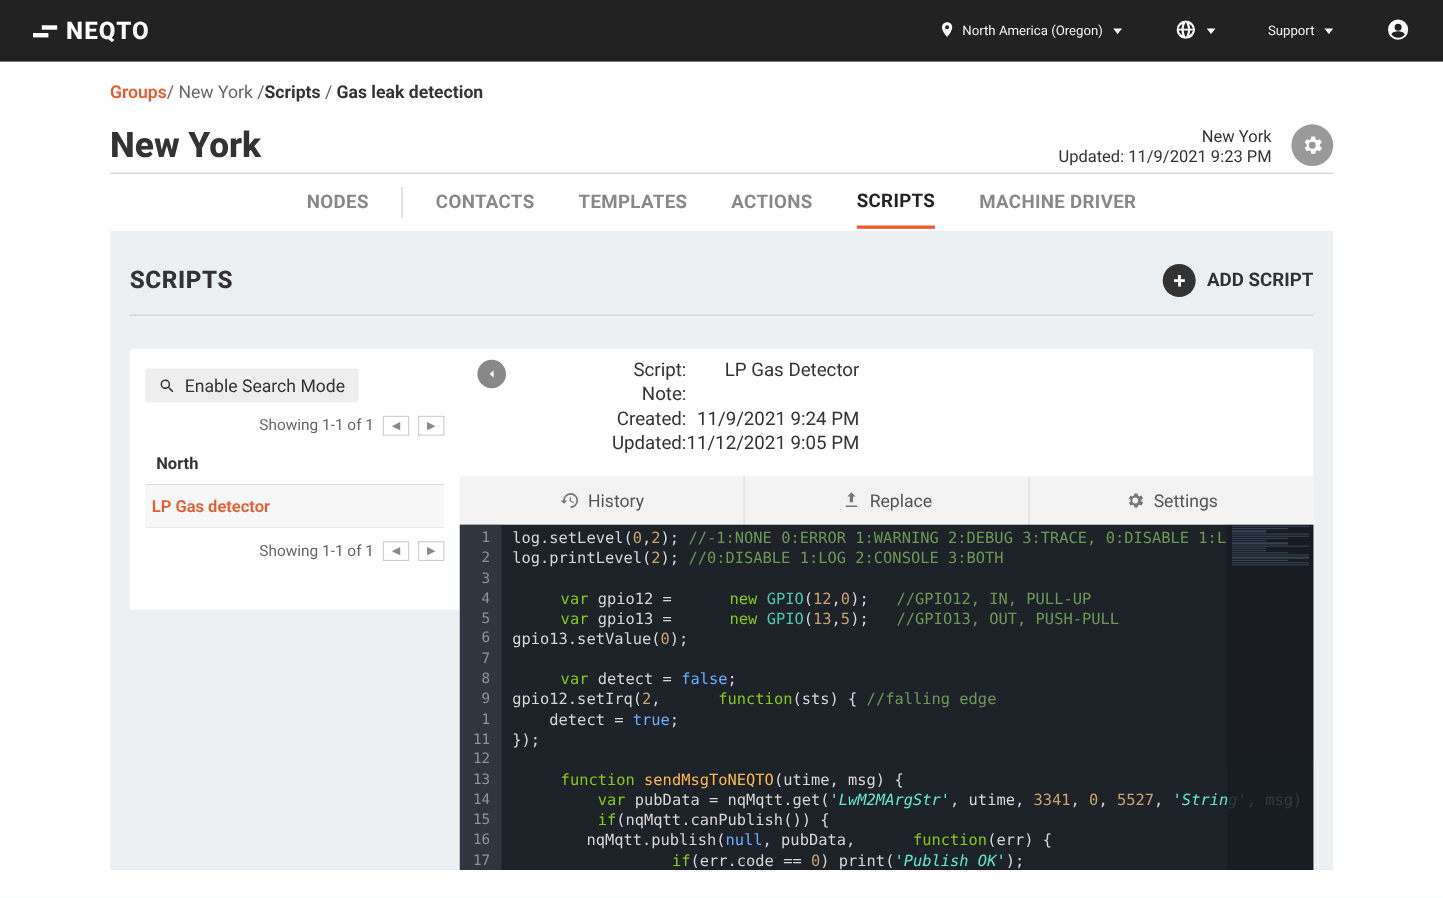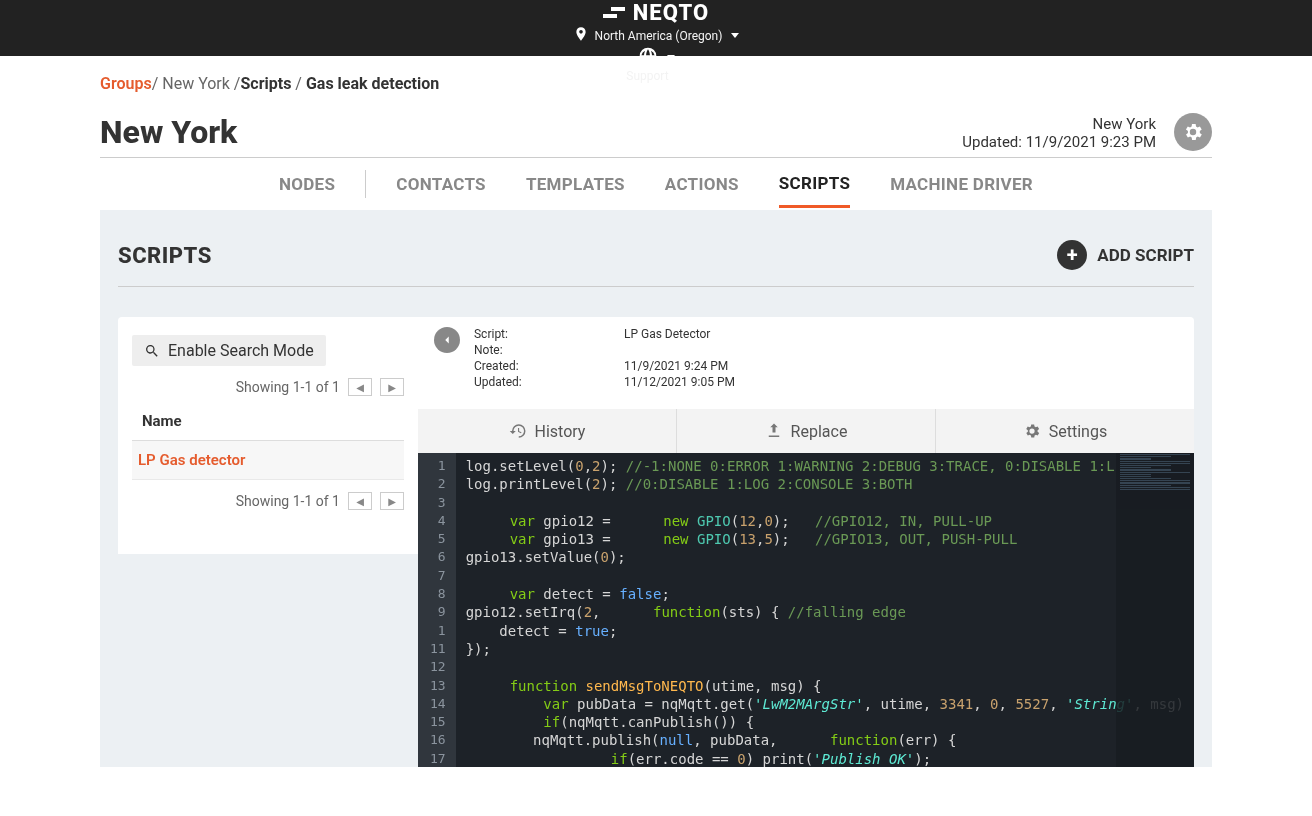"NEQTO" .topbar { flex-direction: column -> none }
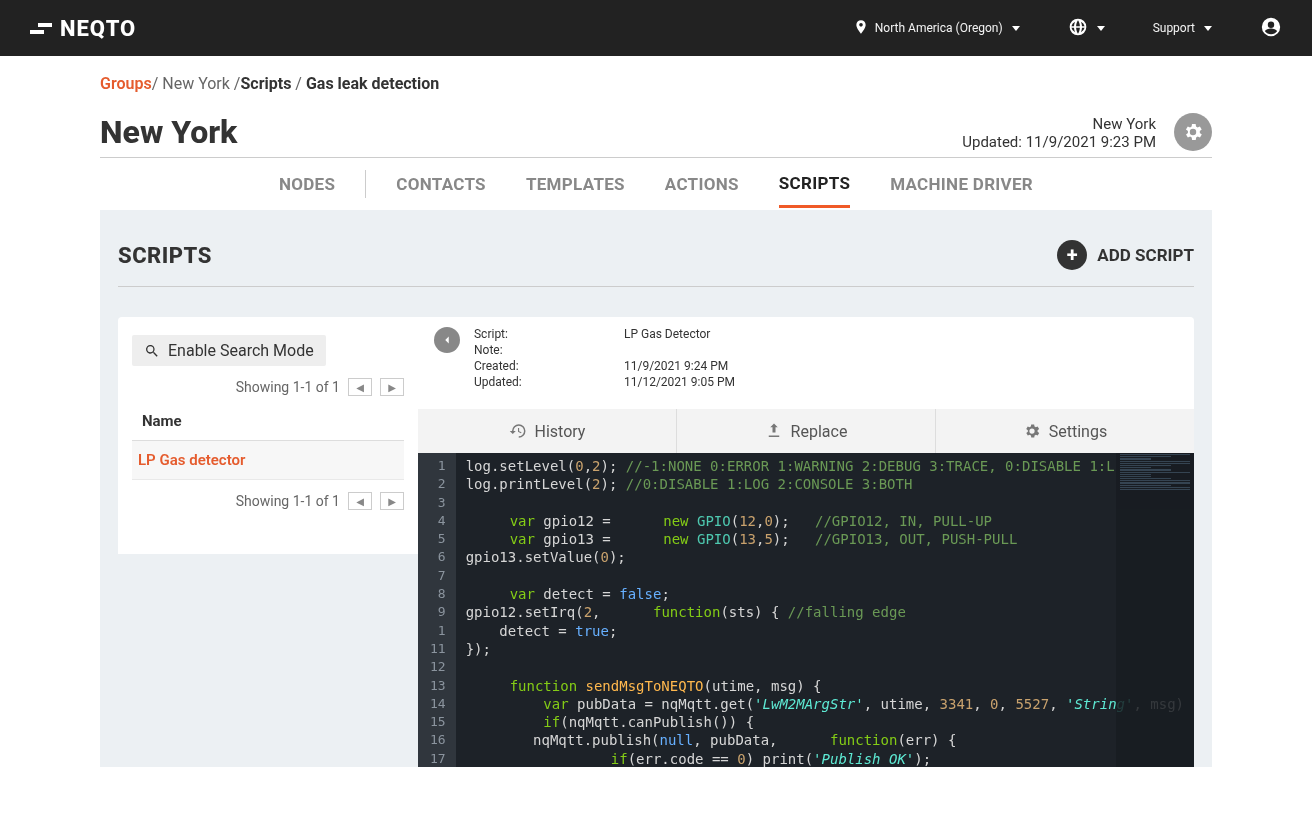"Script:" .kv { font-size: 12px -> 17px; text-align: none -> right }
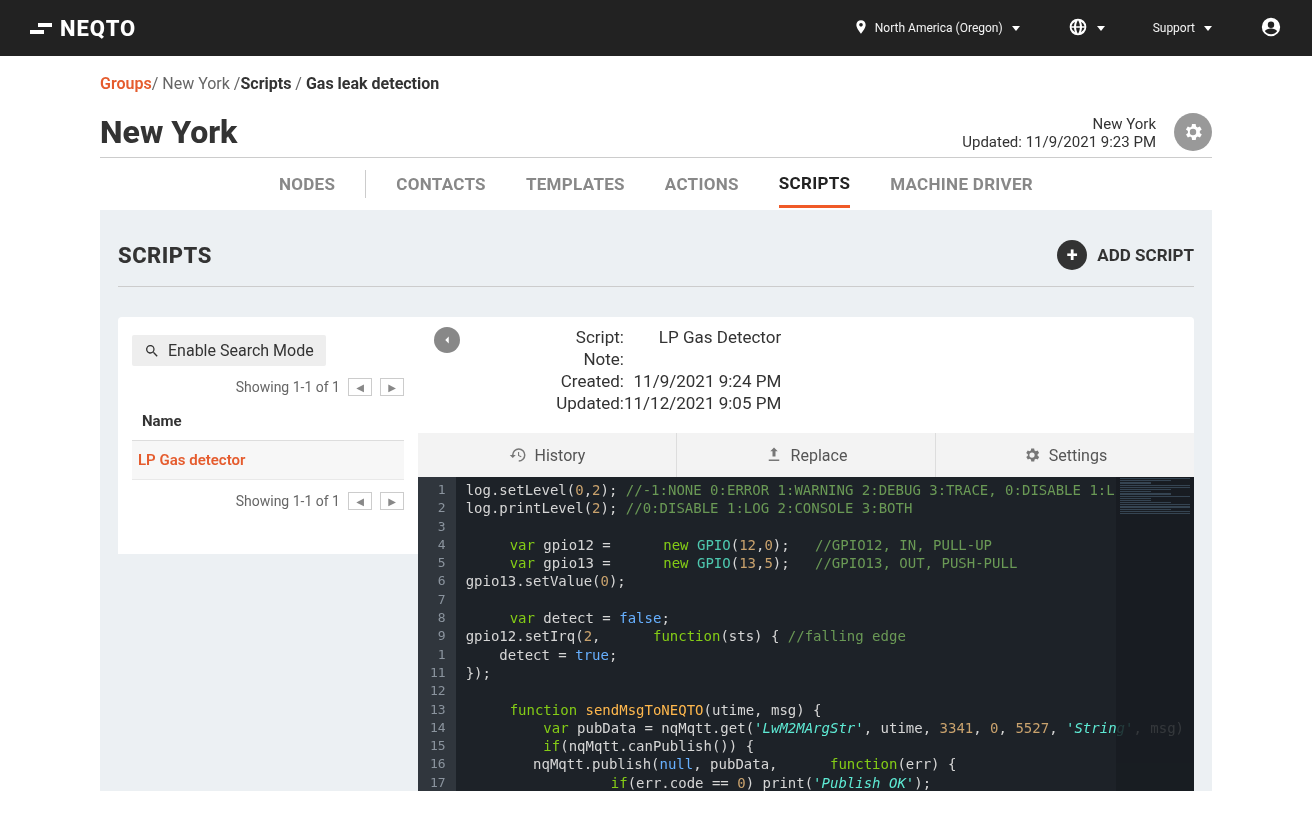"Name" div.list-header { text: Name -> North }
